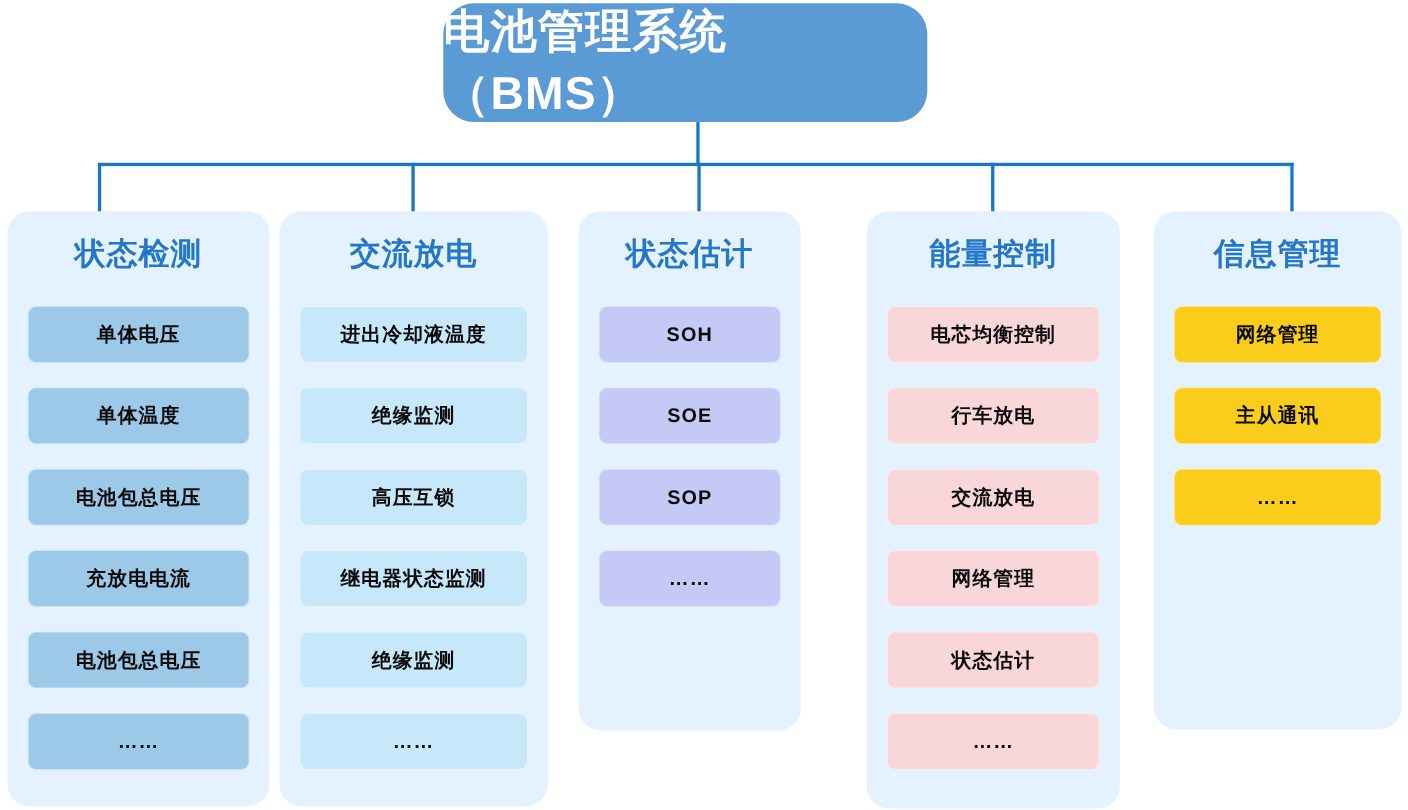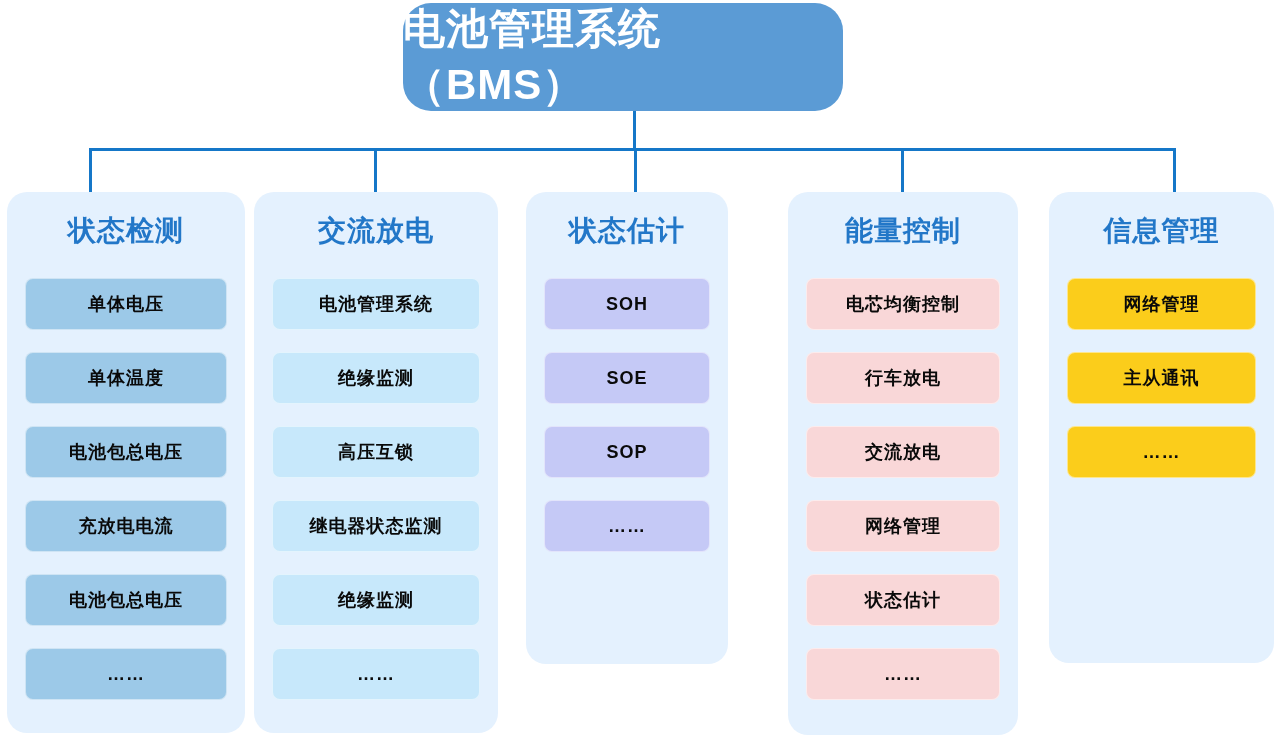"电池管理系统" div.item { text: 电池管理系统 -> 进出冷却液温度 }
